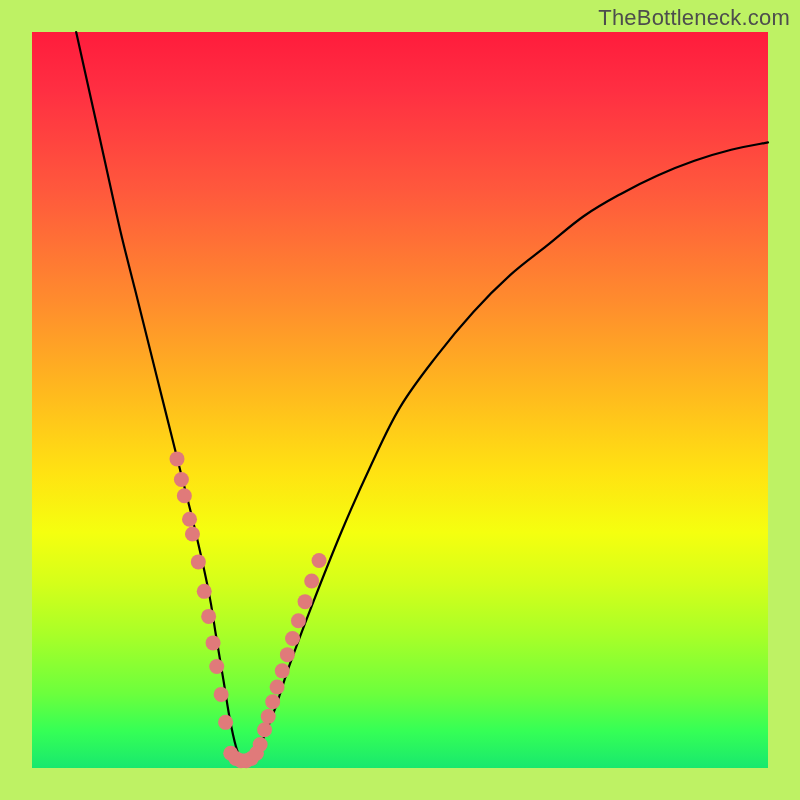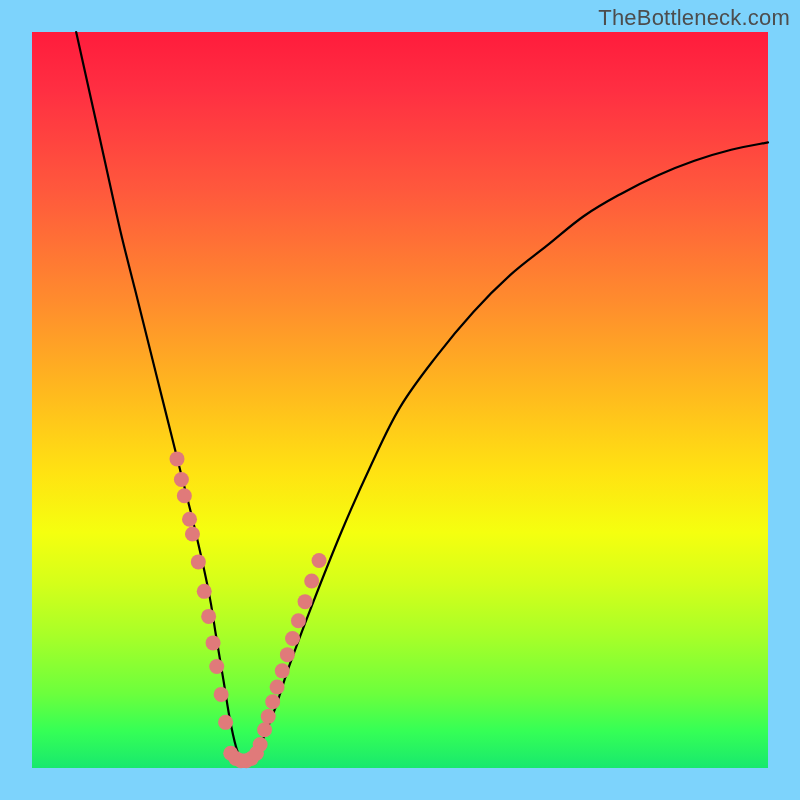"TheBottleneck.com" .frame { background: #7dd3fc -> #bef264 }
